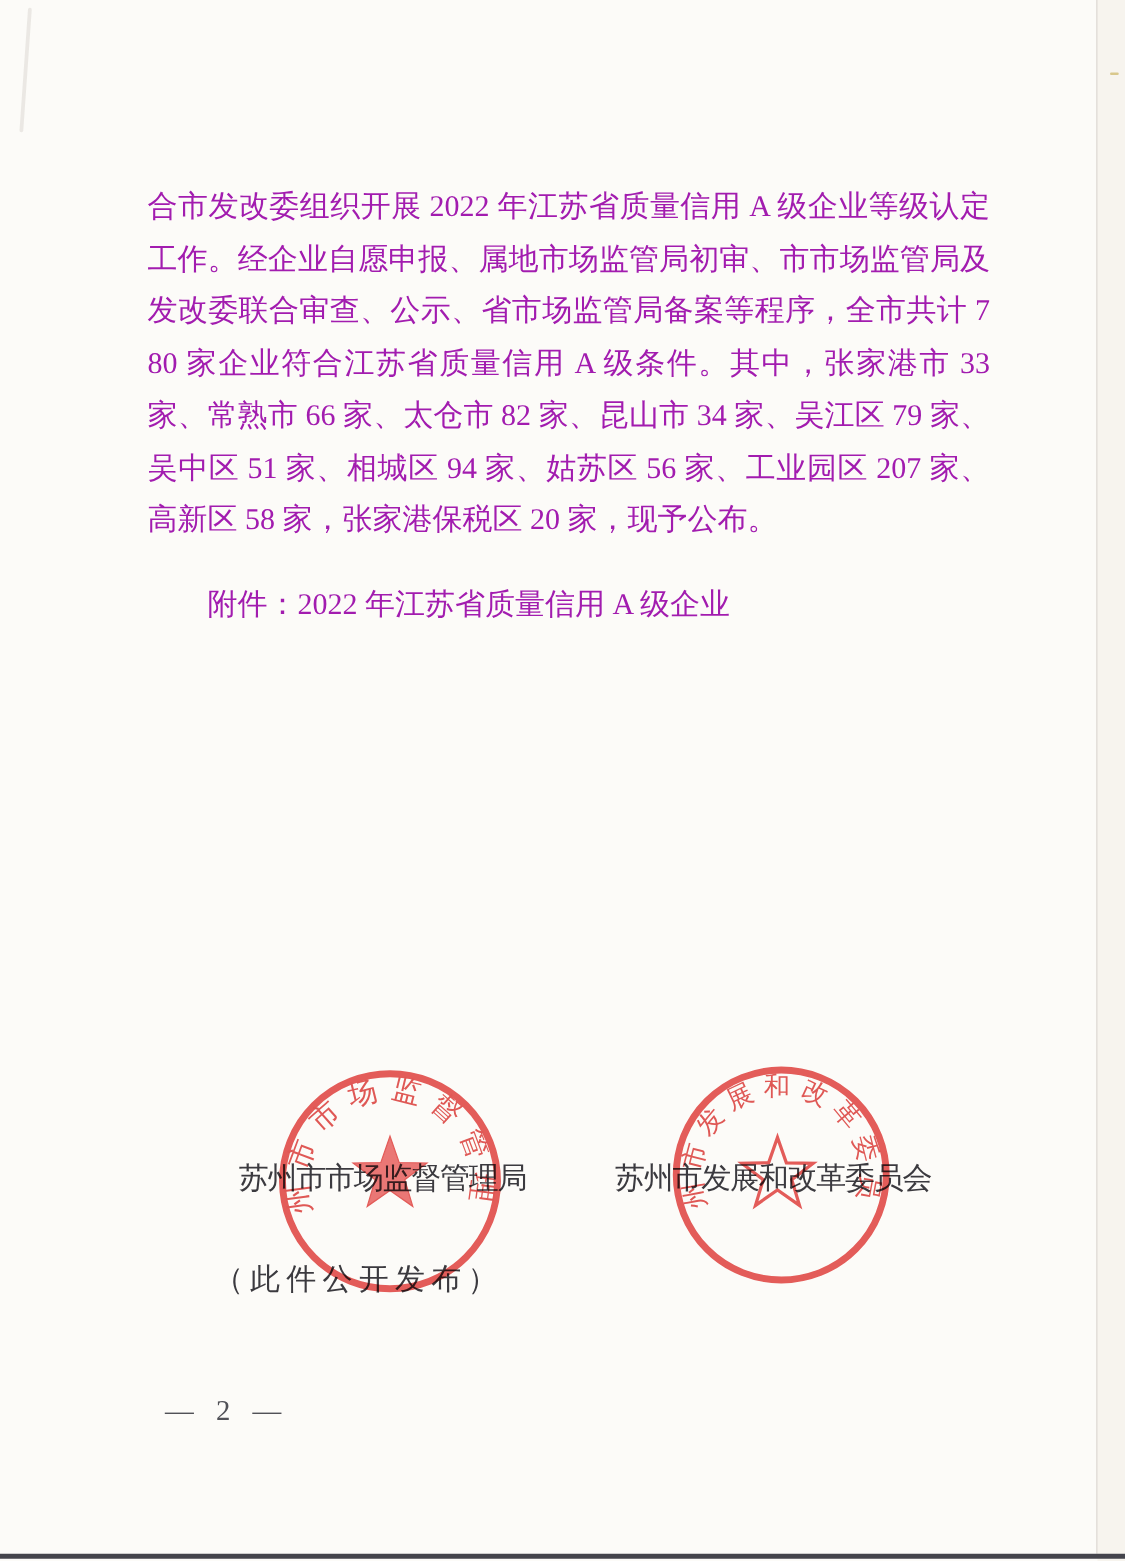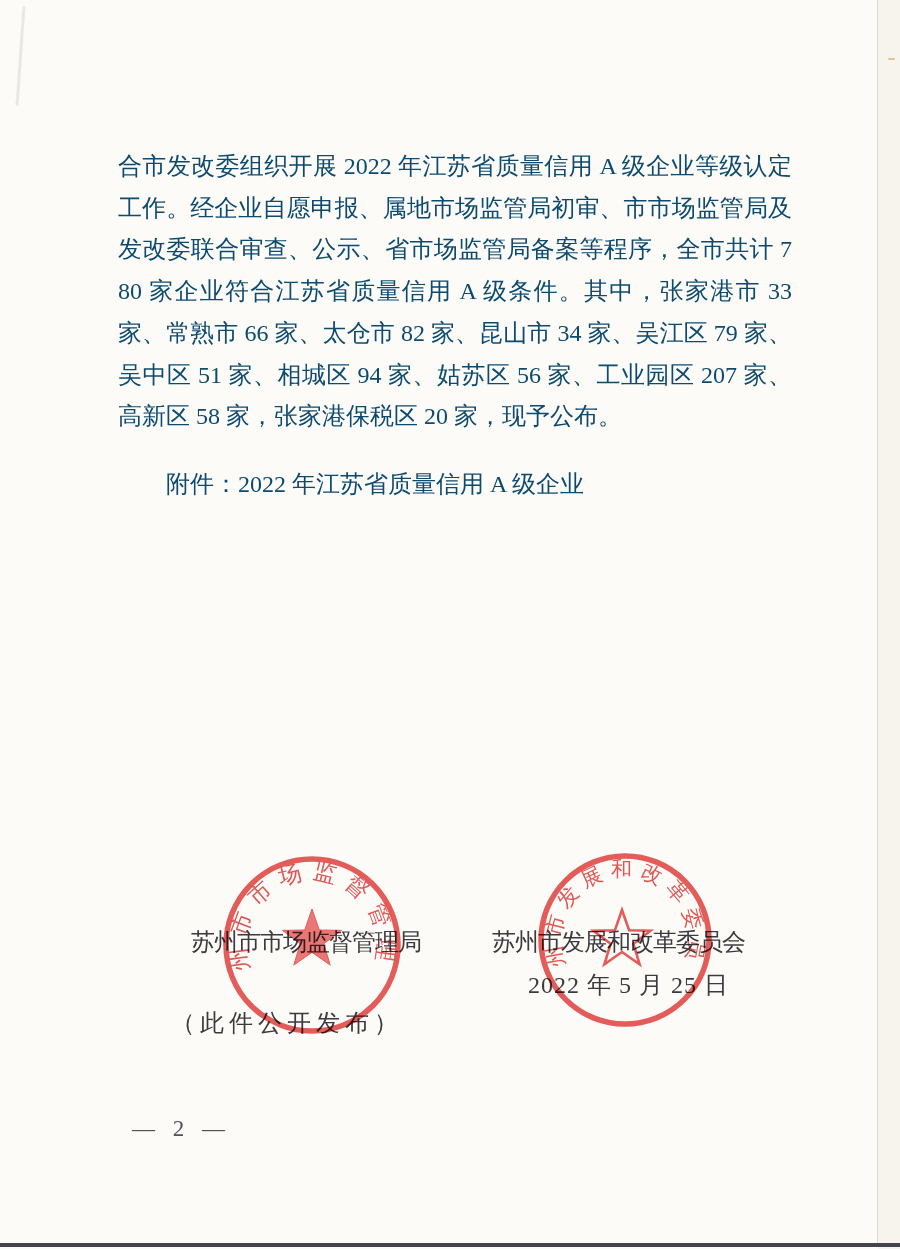"合市发改委组织开展 2022 年江苏省质量信用 A" .body-text { color: #0c4a6e -> #a21caf }
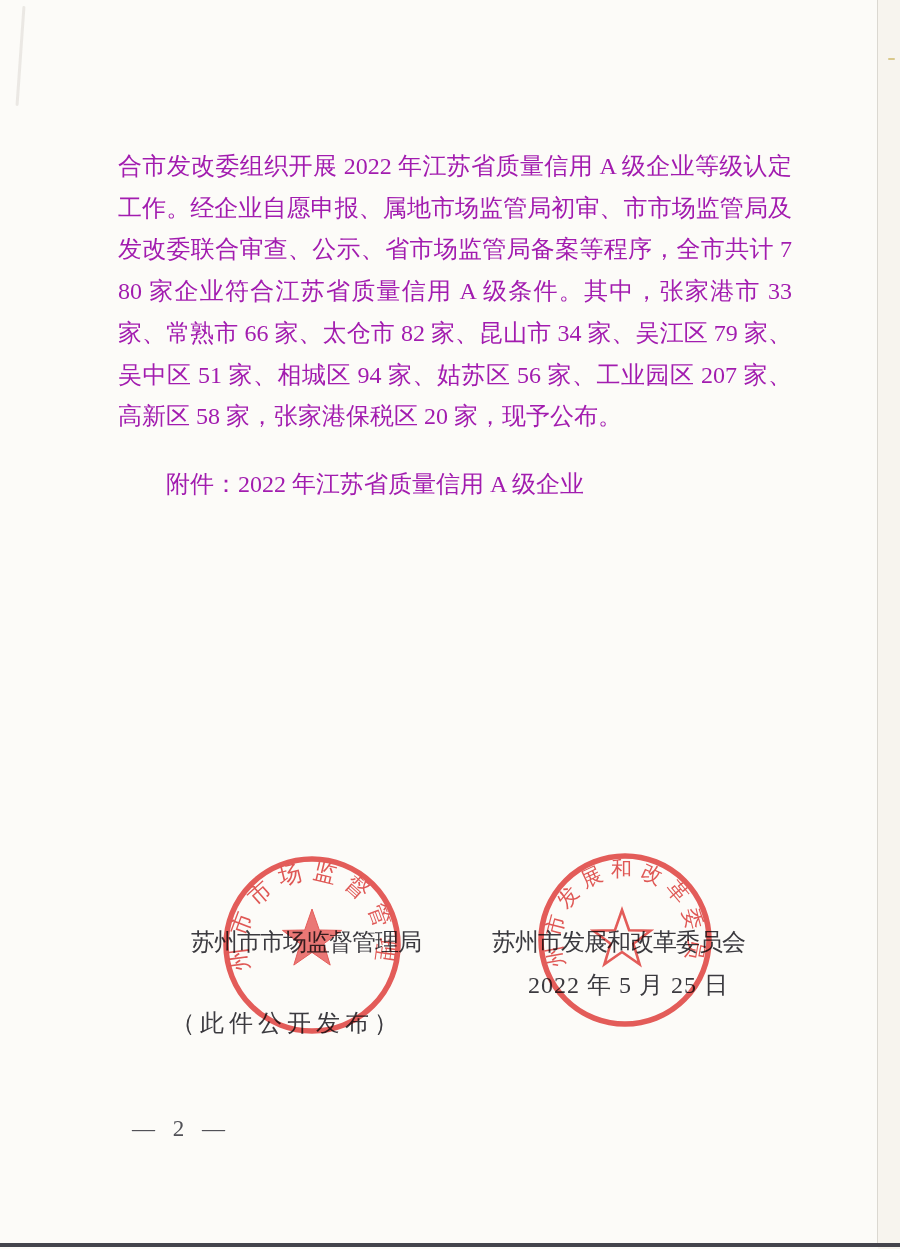"2022 年 5 月 25" div.sig { html: <div>2022 年 5 月 25 日</div> -> none }
